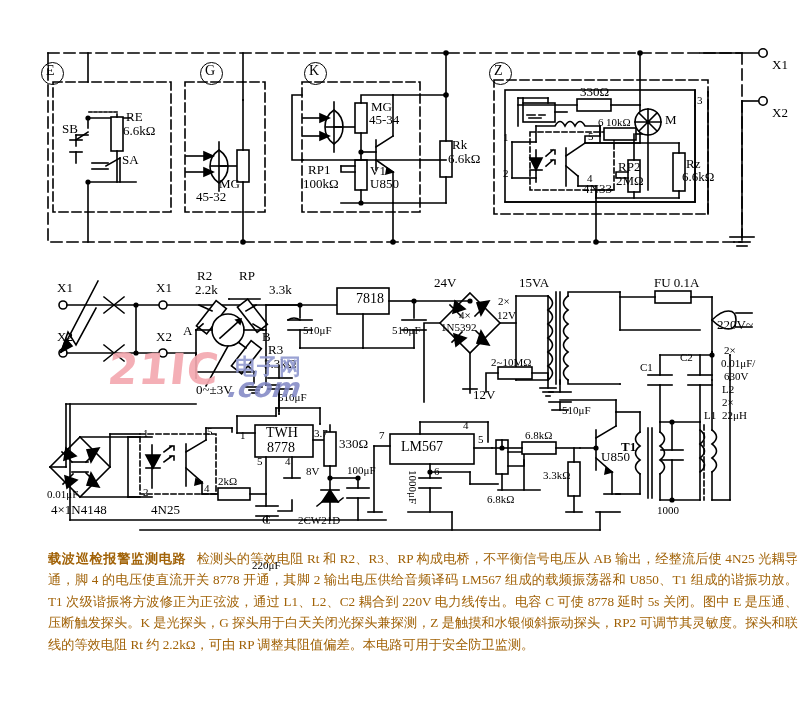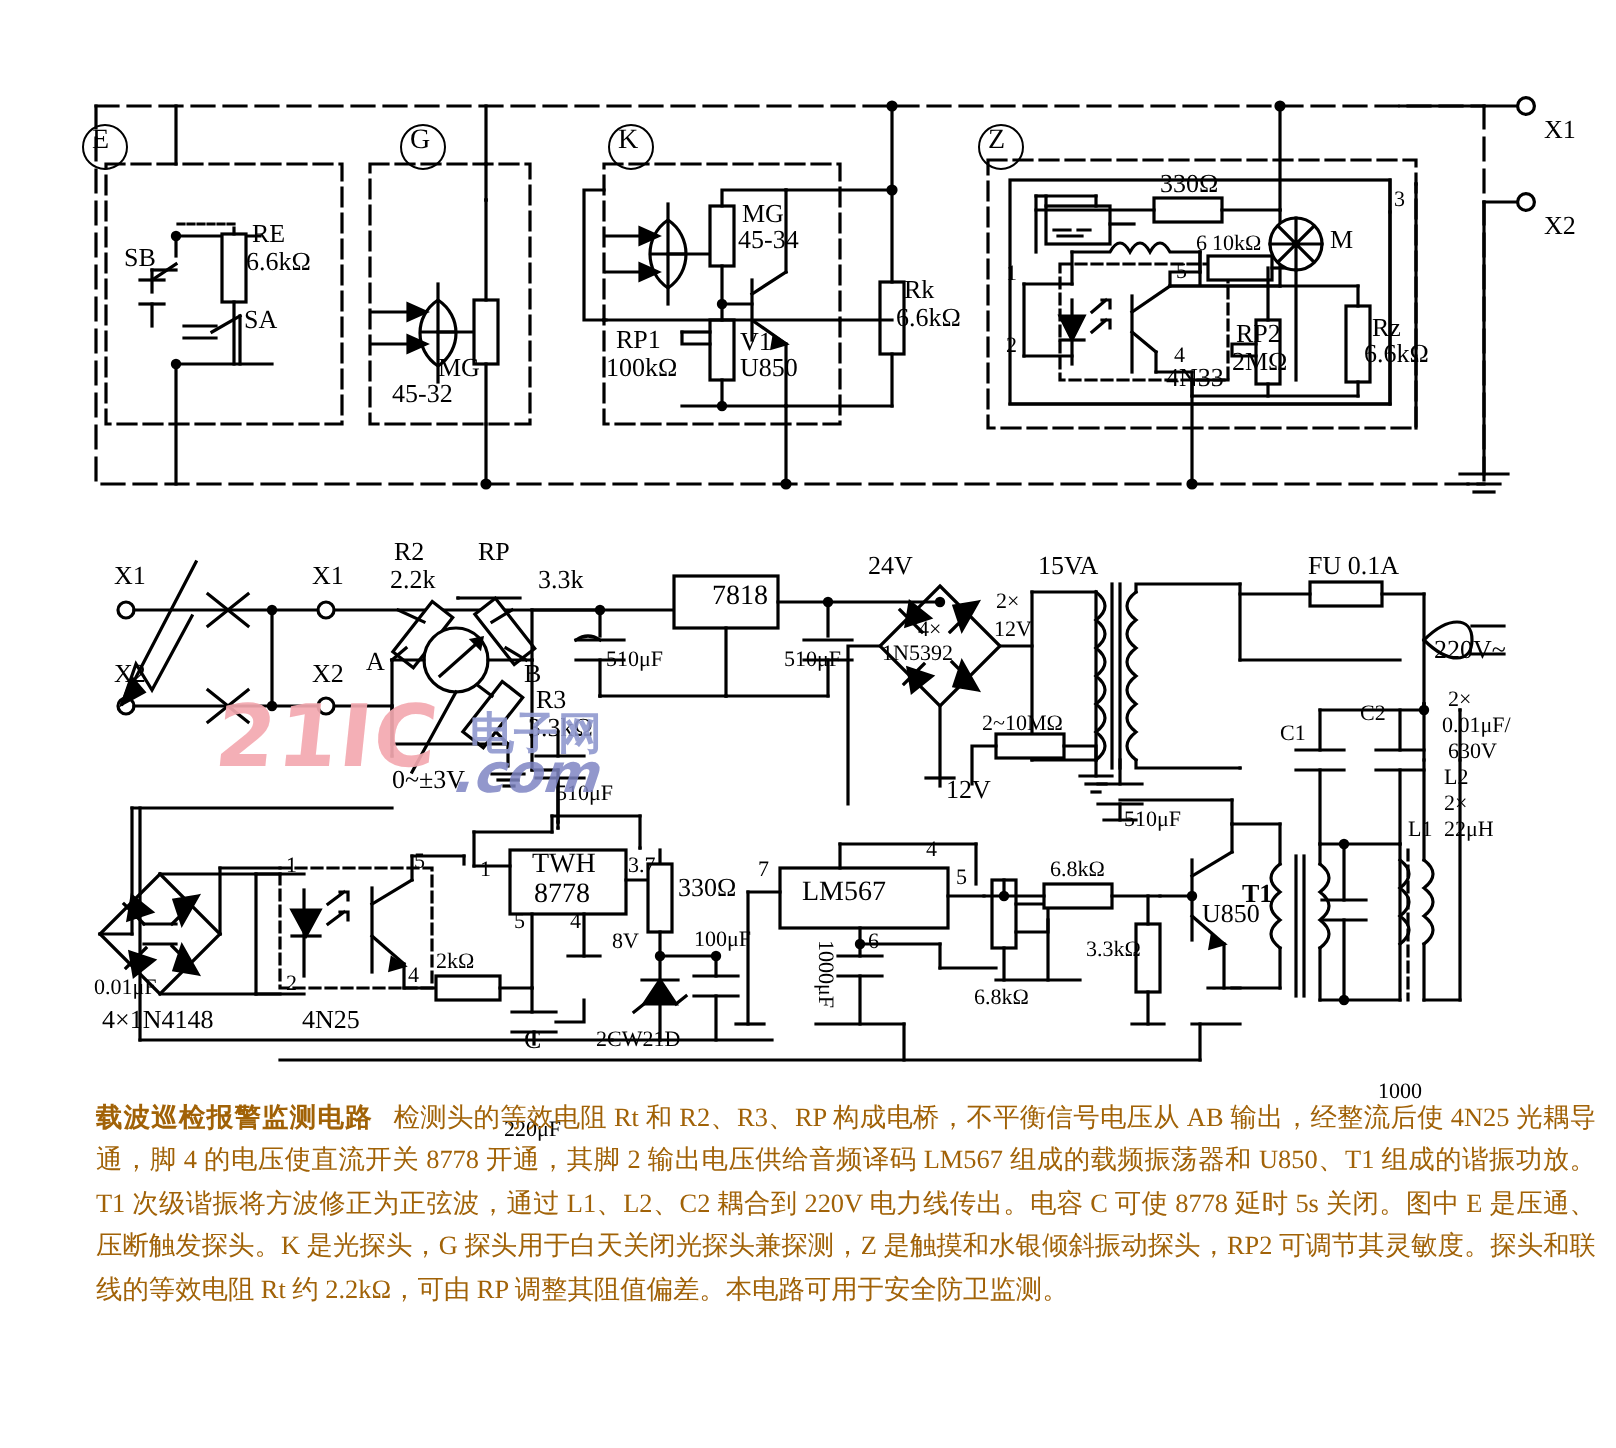"1000" div.lbl { left: 689px -> 657px; margin-top: 36px -> none }
